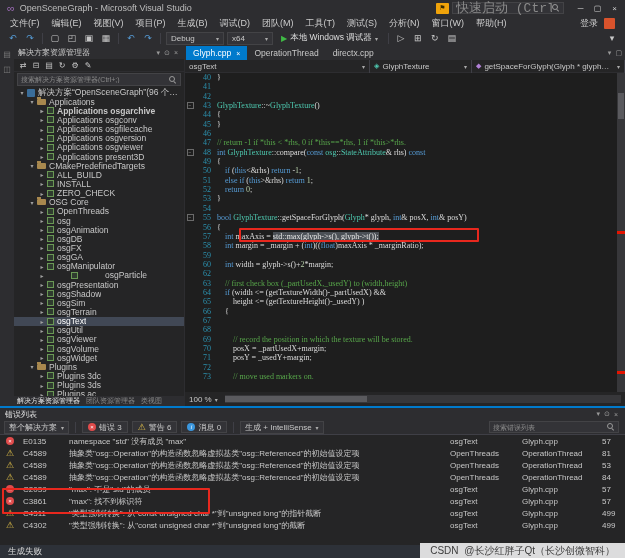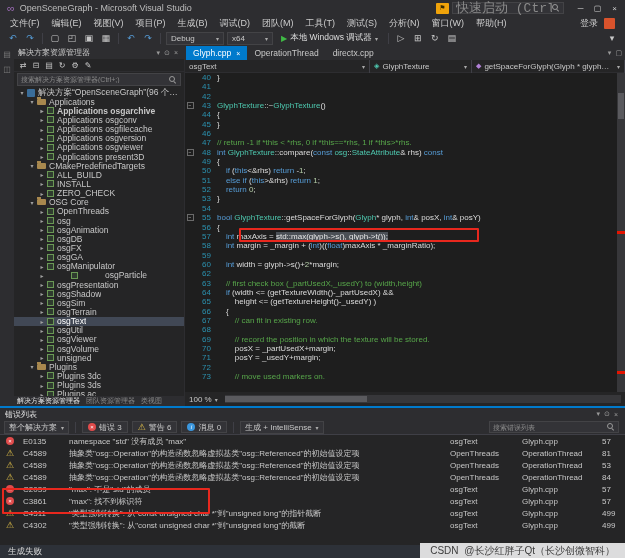"40" .code { font-family: Liberation Sans, sans-serif -> Liberation Serif, serif }
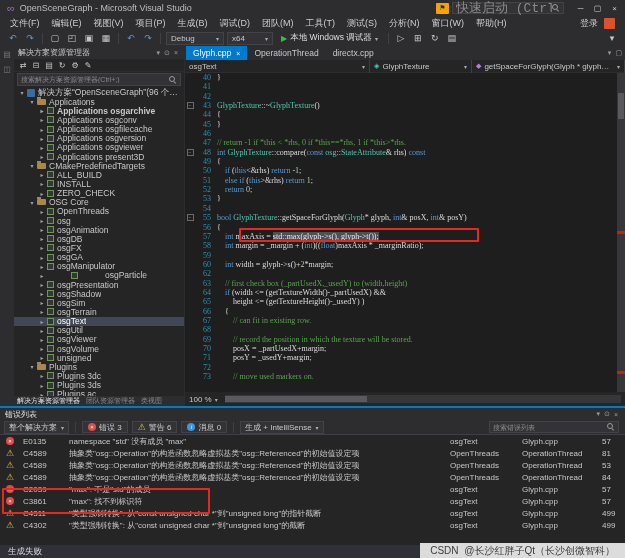"// can fit in existing" span.ct { html: <span><span> // can fit in existing row.</span></span> -> none }
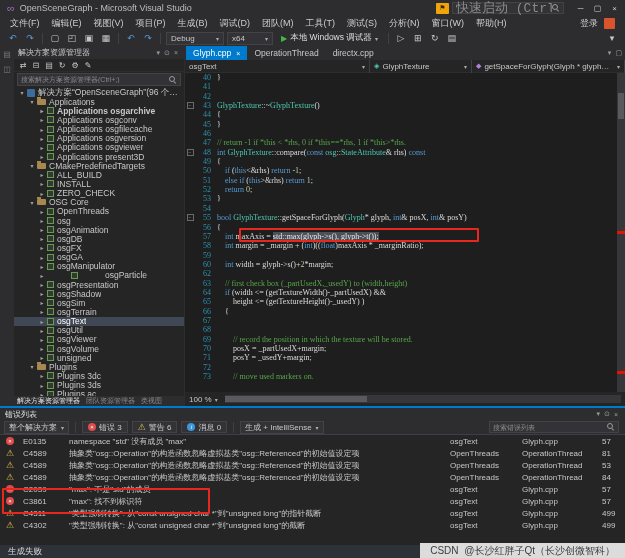"unsigned" span.tlab { text: unsigned -> osgWidget }
